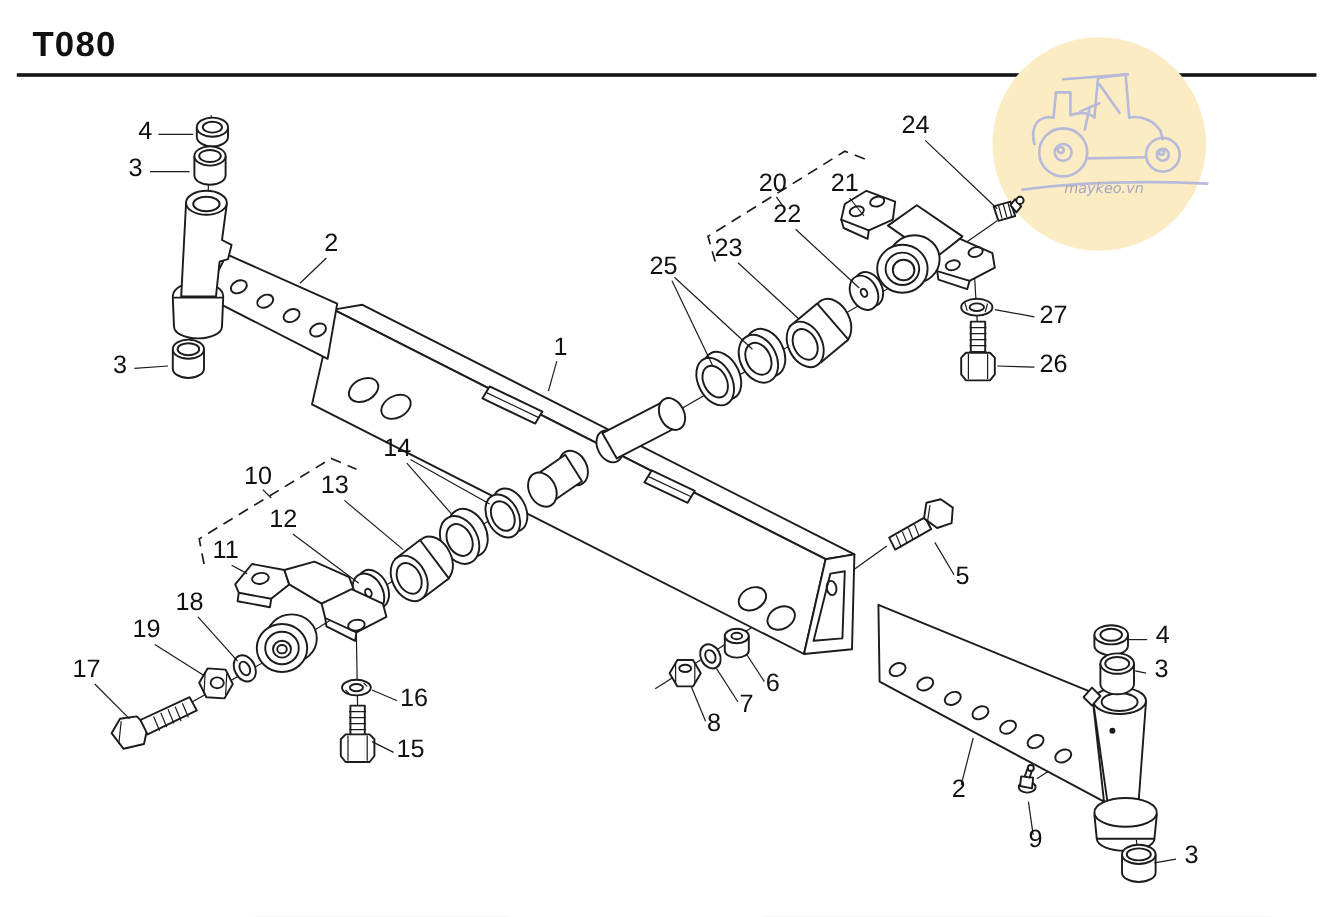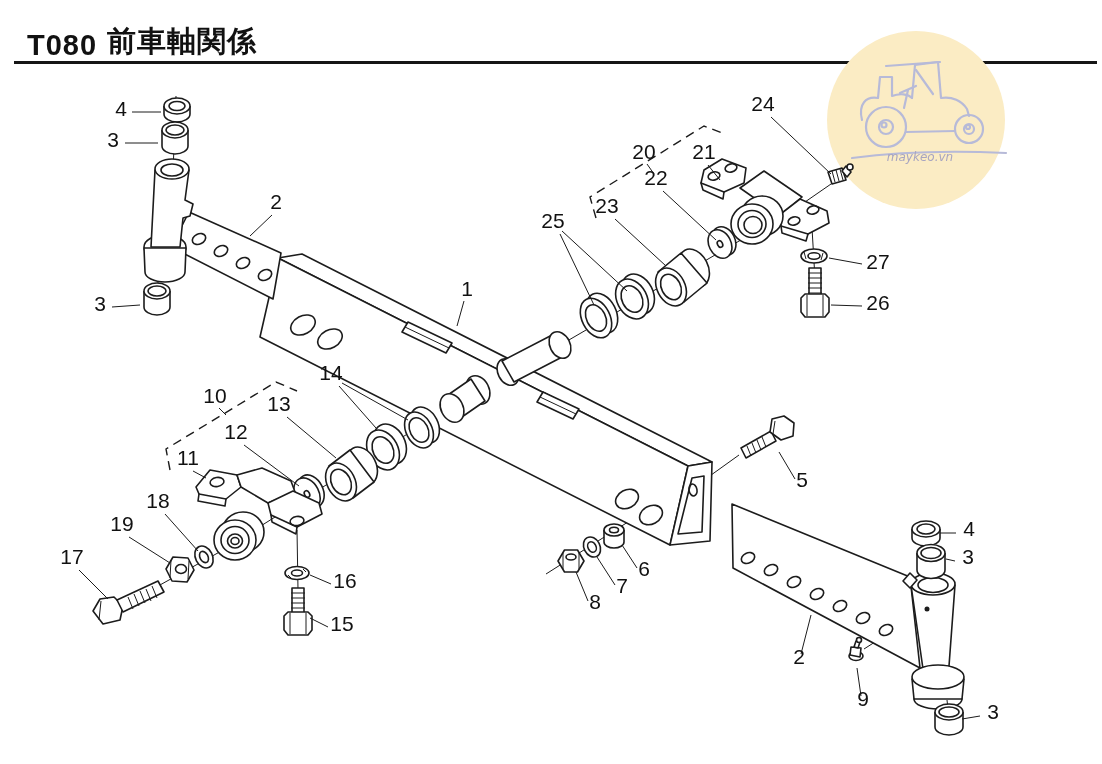"T080" .title { align-items: flex-end -> center }
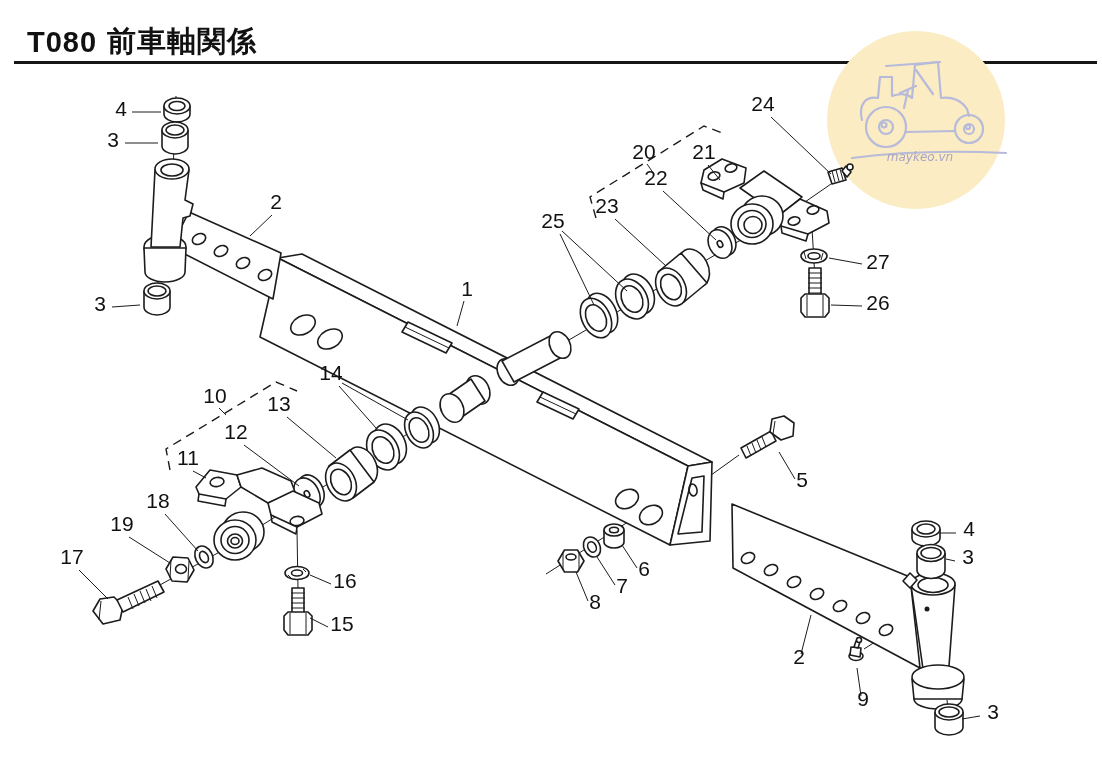"前車軸関係" span { html: <span>前車軸関係</span> -> none }
